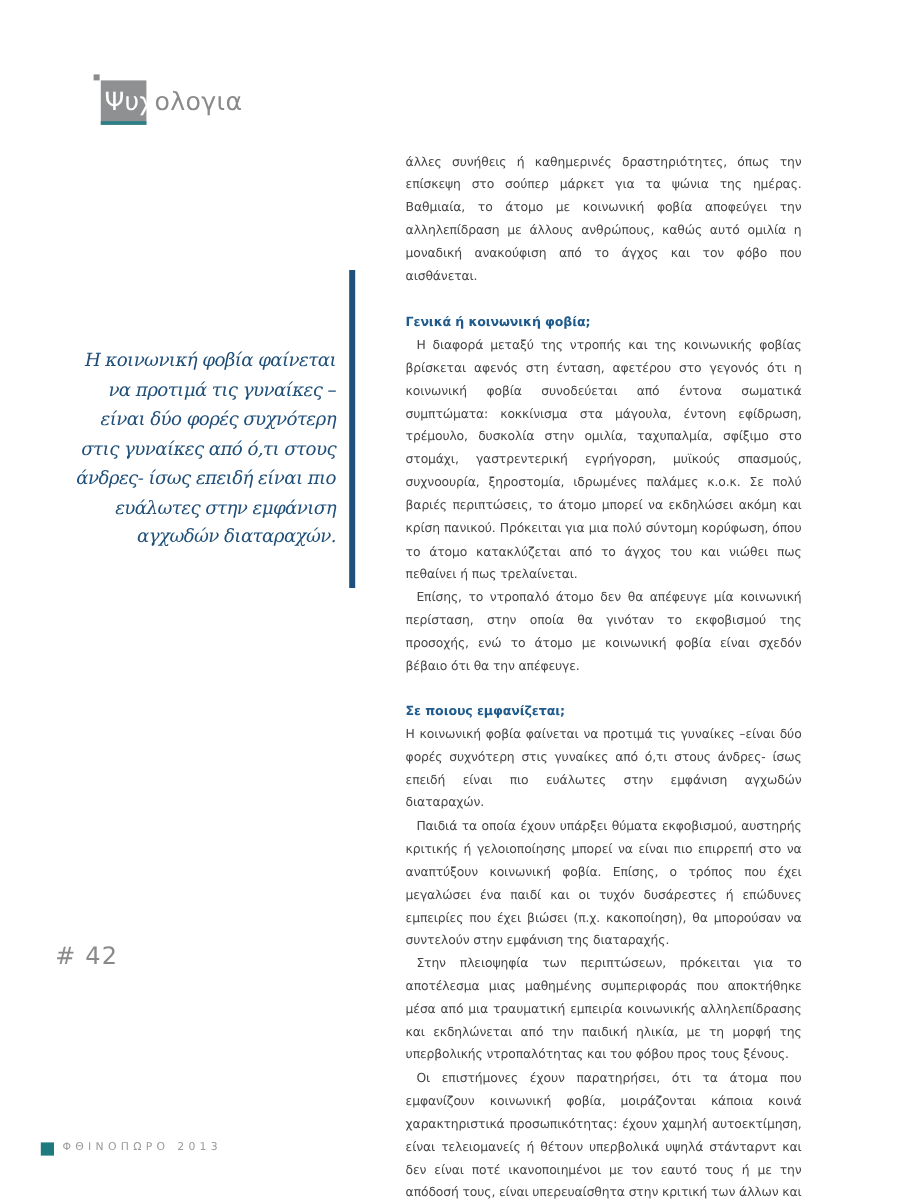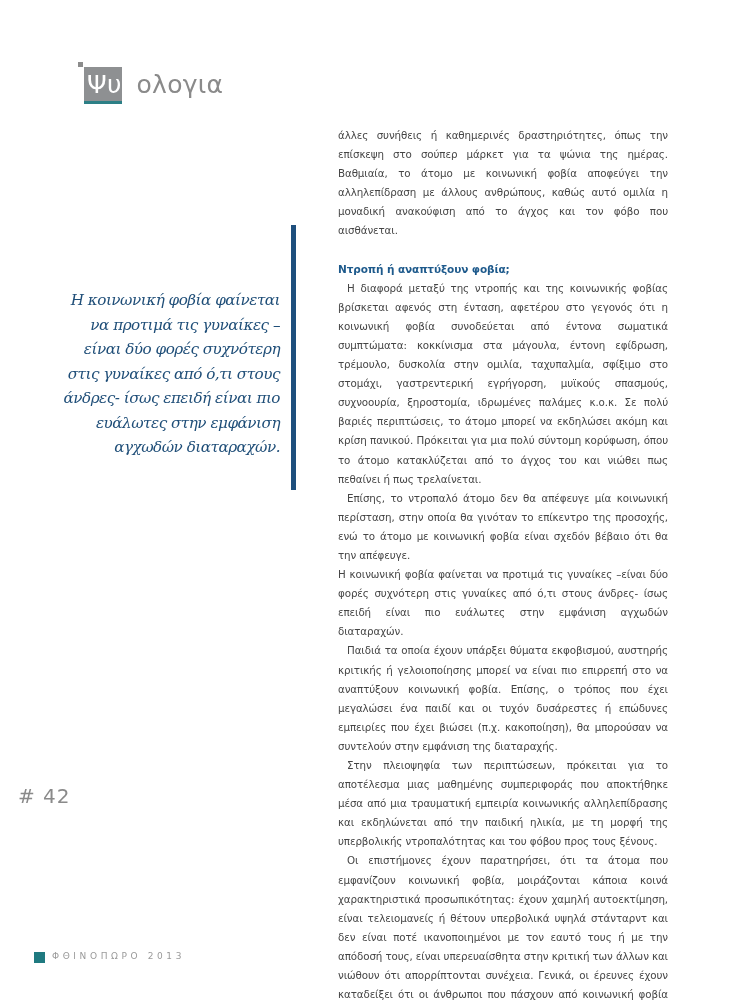"Ψυχολογια" .section-title { font-size: 25px -> 21px }
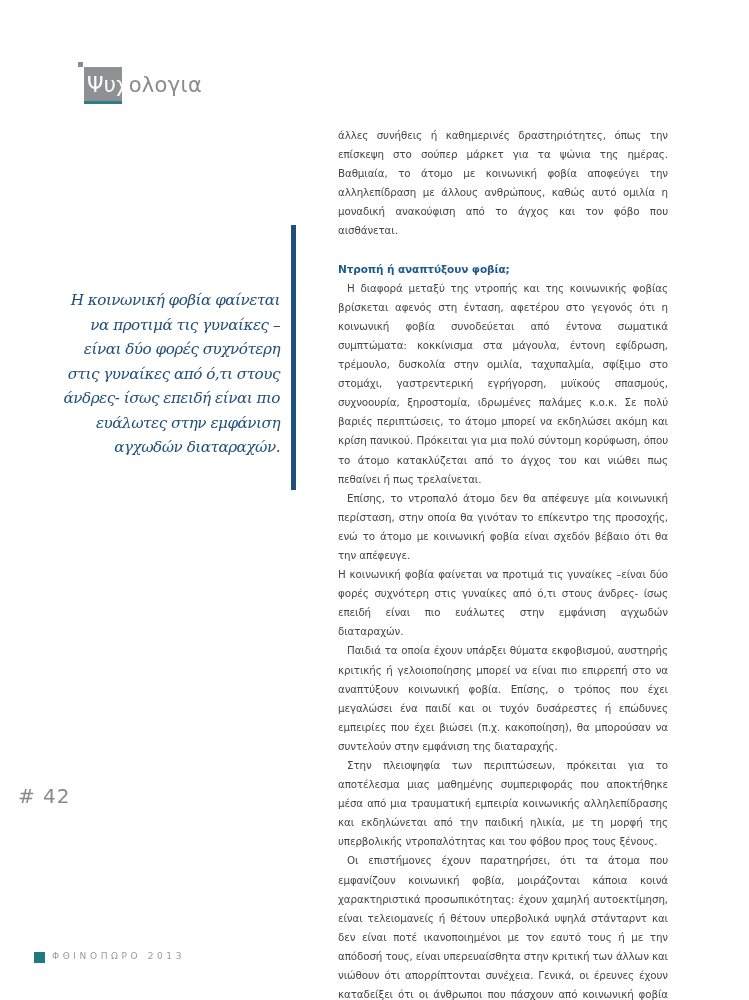"Ντροπή ή αναπτύξουν φοβία;" h3 { text: Ντροπή ή αναπτύξουν -> Γενικά ή κοινωνική }
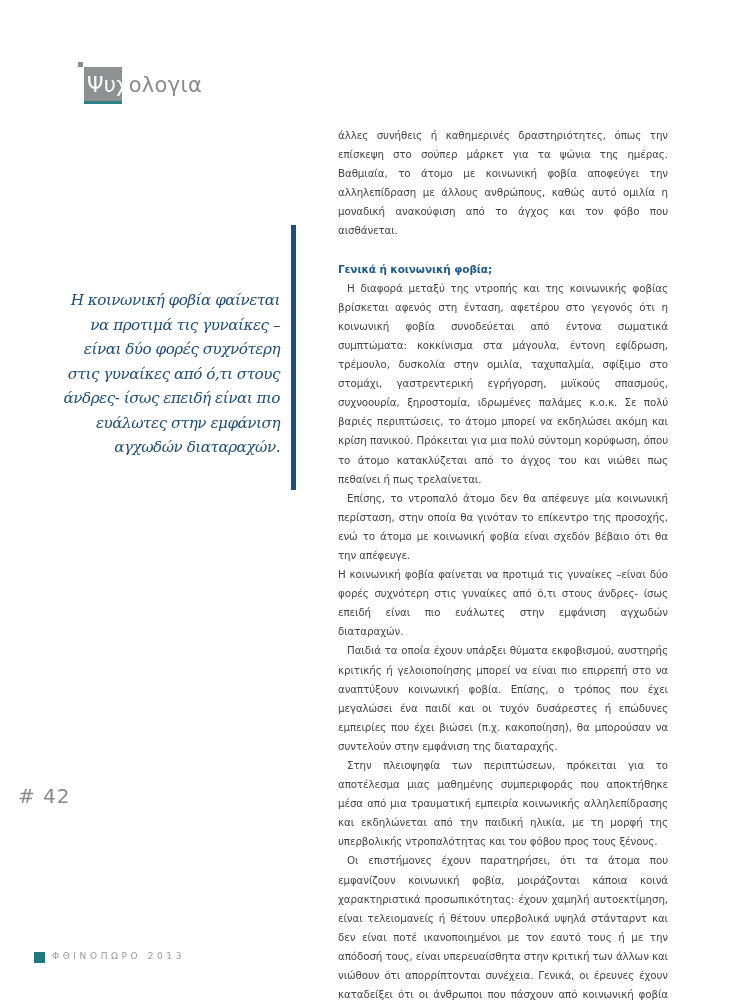"Επίσης, το ντροπαλό άτομο δεν" p.indent { text: επίκεντρο -> εκφοβισμού }
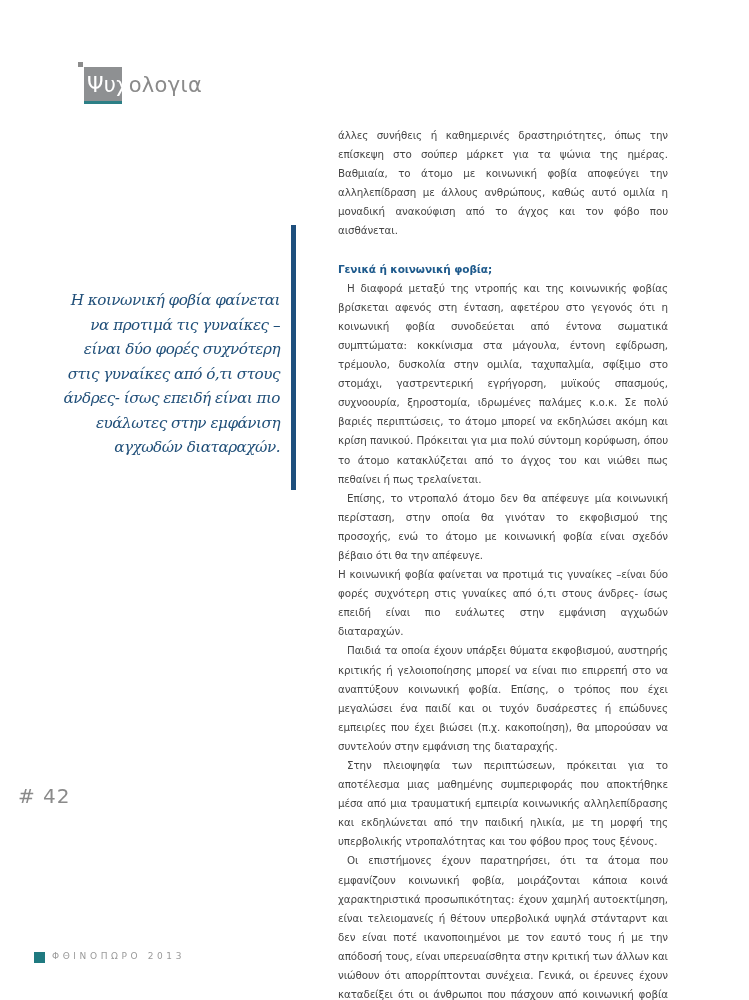"Σε ποιους εμφανίζεται;" h3 { html: none -> <h3>Σε ποιους εμφανίζεται;</h3> }
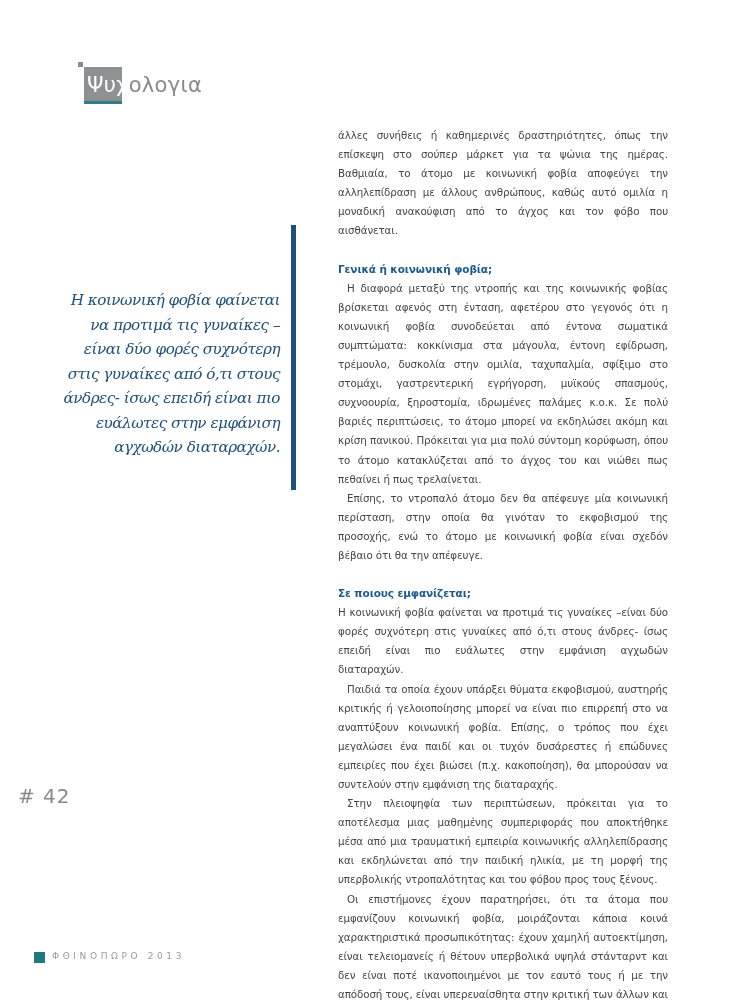"# 42" .page-number { left: 18px -> 46px }
